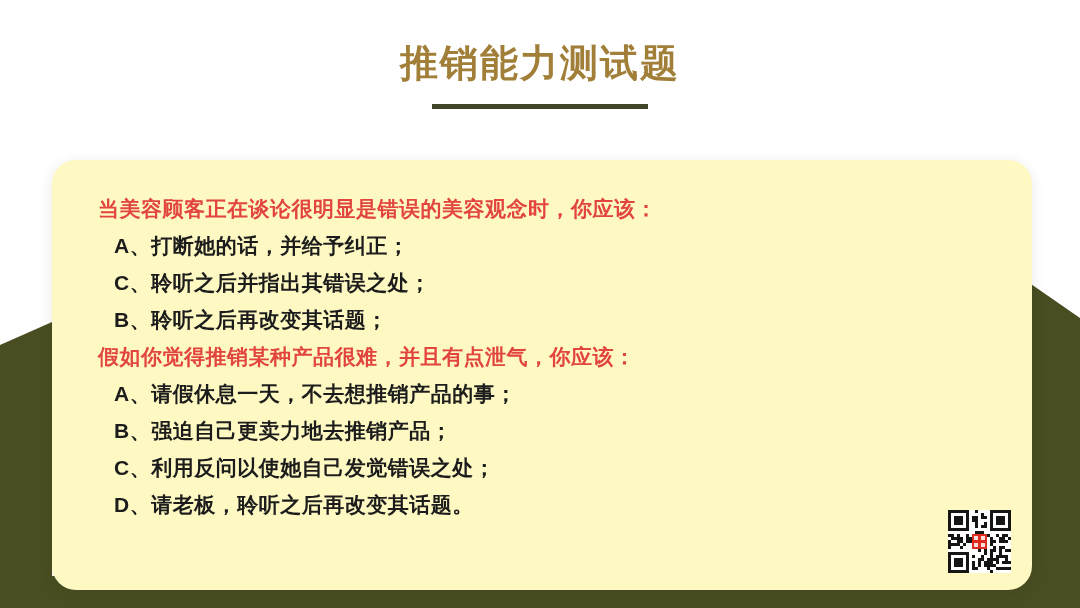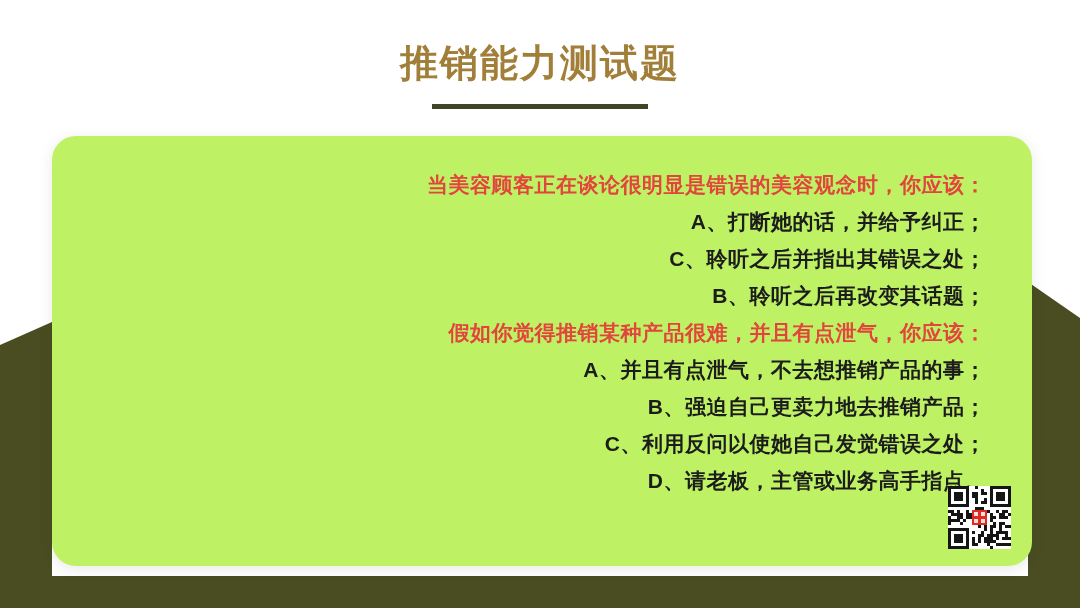"当美容顾客正在谈论很明显是错误的美容观念时，你应该：" .card { background: #bef264 -> #fef9c3; text-align: right -> none; top: 136px -> 160px }
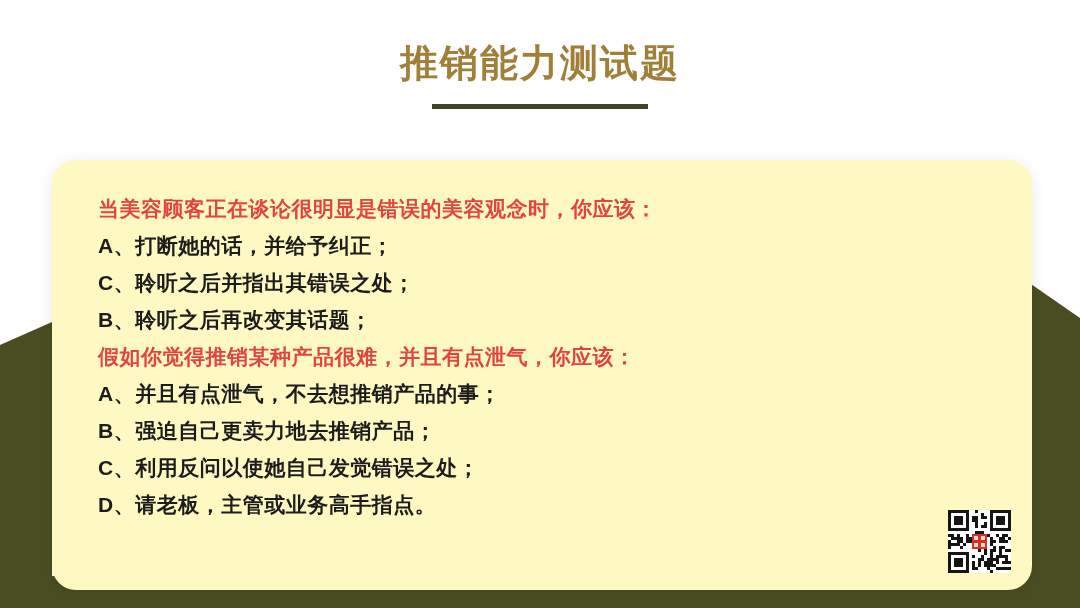"A、打断她的话，并给予纠正；" .option { margin-left: none -> 16px }
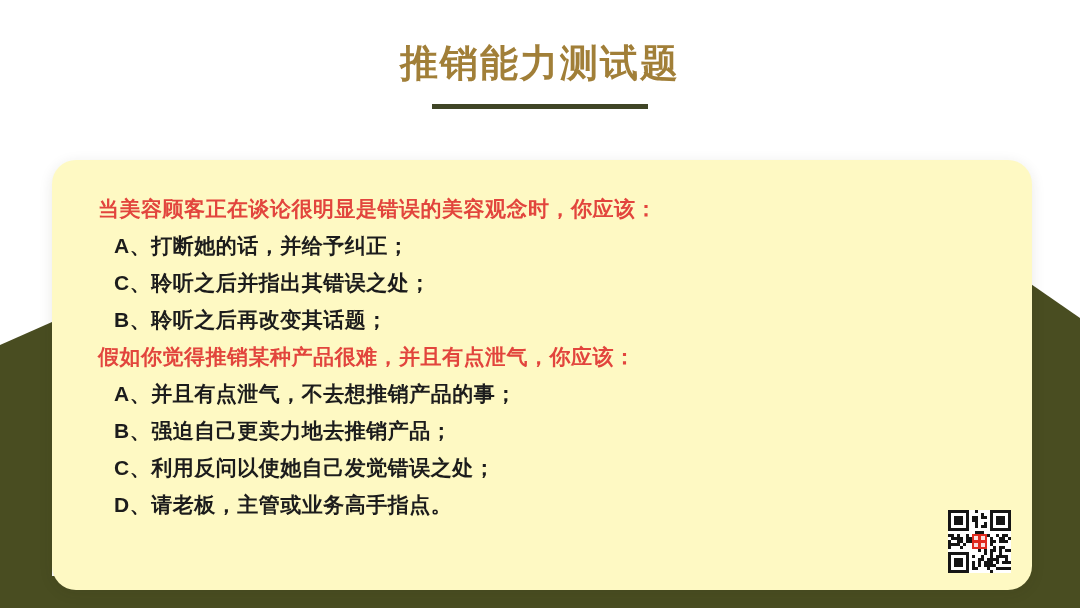"A、并且有点泄气，不去想推销产品的事；" p.line { text: 并且有点泄气 -> 请假休息一天 }
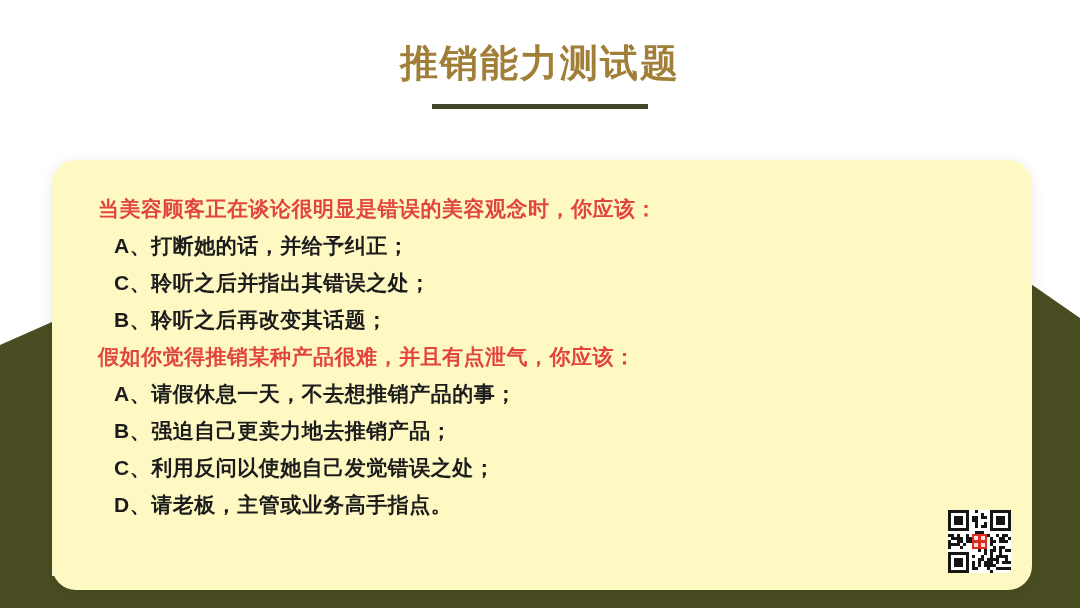"D、请老板，主管或业务高手指点。" p.line { text: 主管或业务高手指点 -> 聆听之后再改变其话题 }
